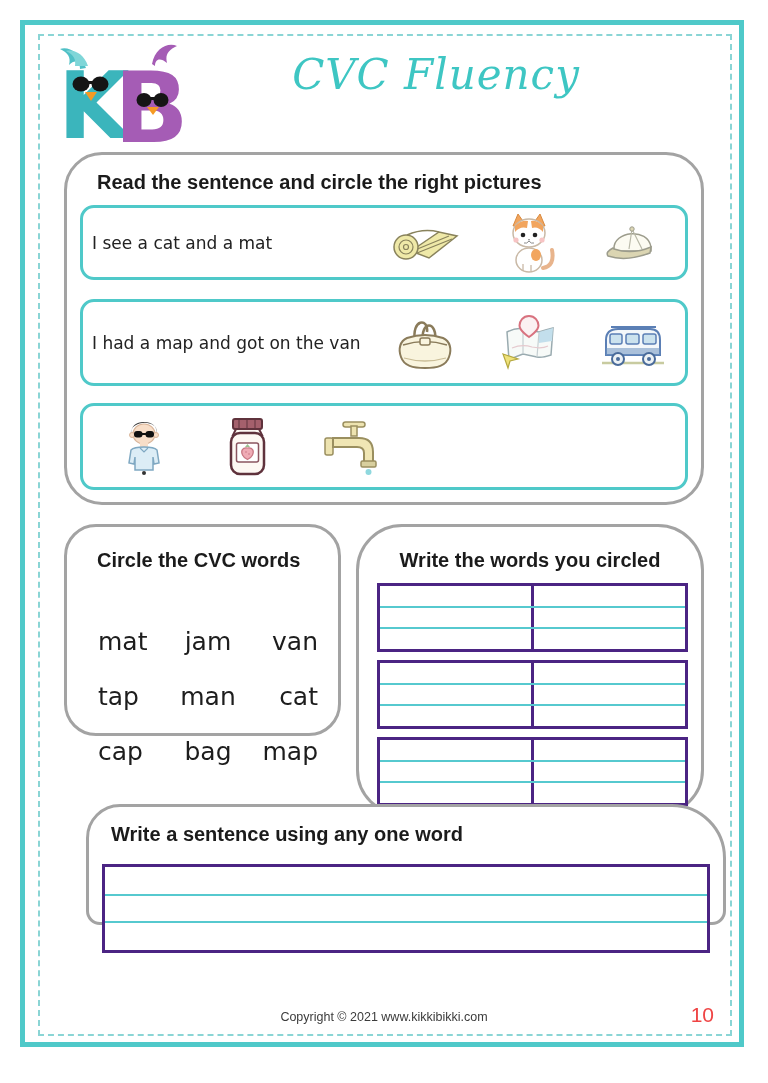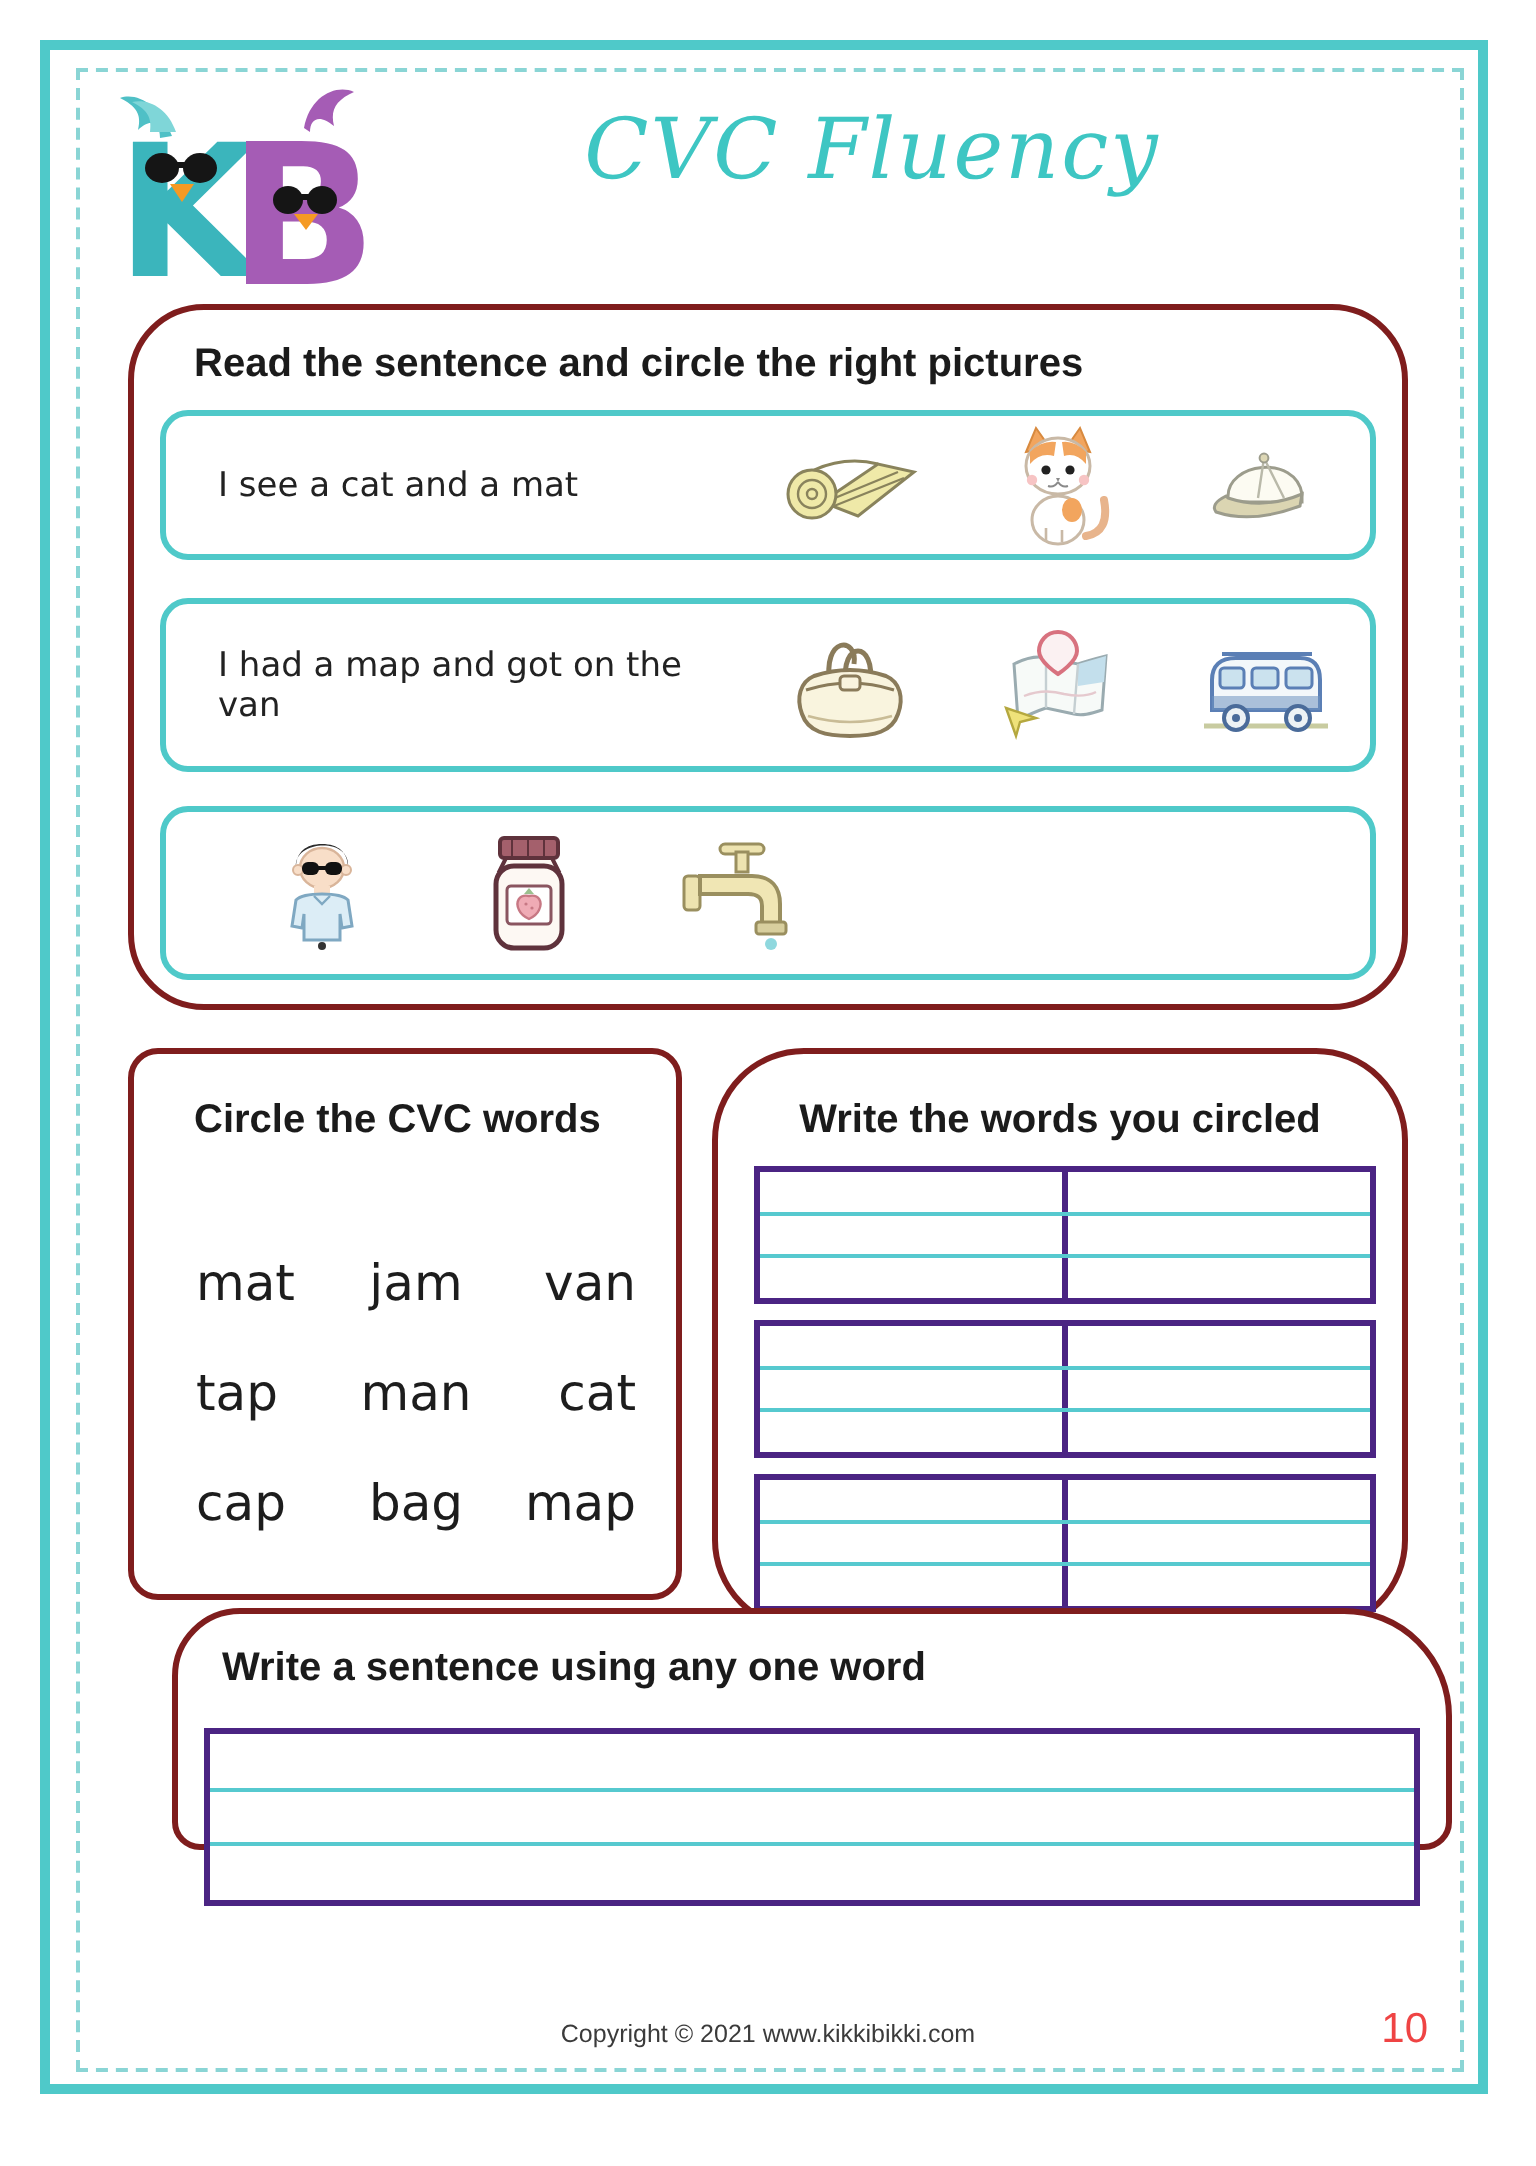"Read the sentence and circle" .box { border: 3px solid #7f1d1d -> 3px solid #a3a3a3 }
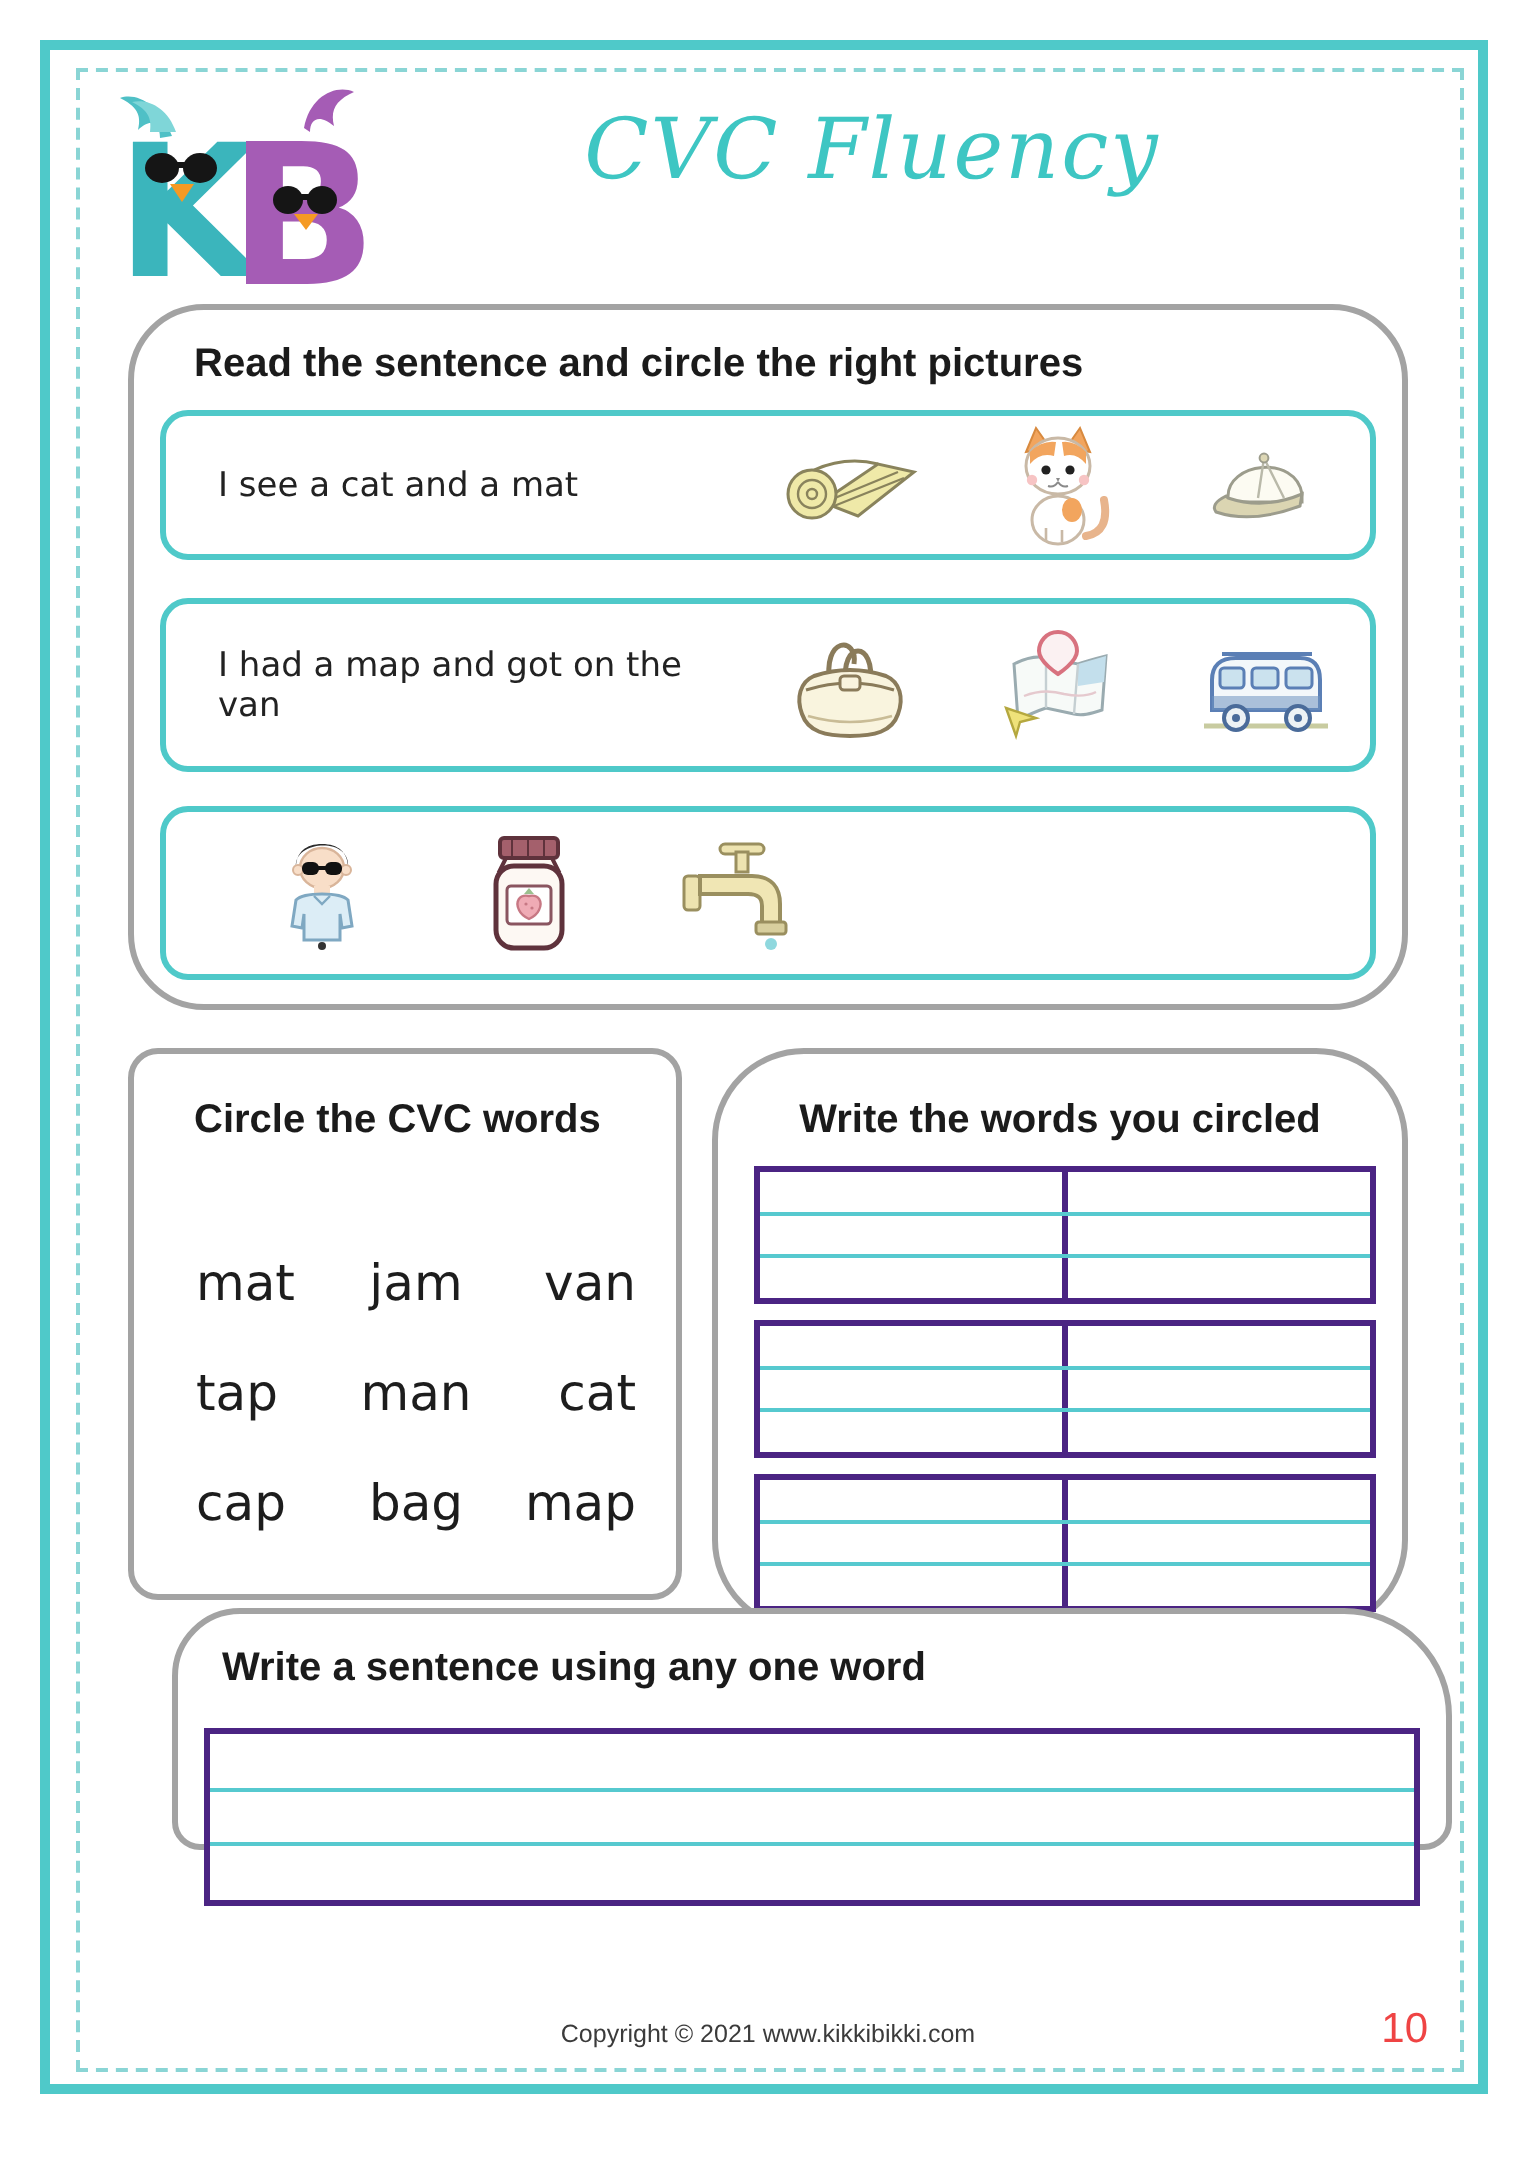"I see a cat and" .srow { padding-left: 26px -> 9px }
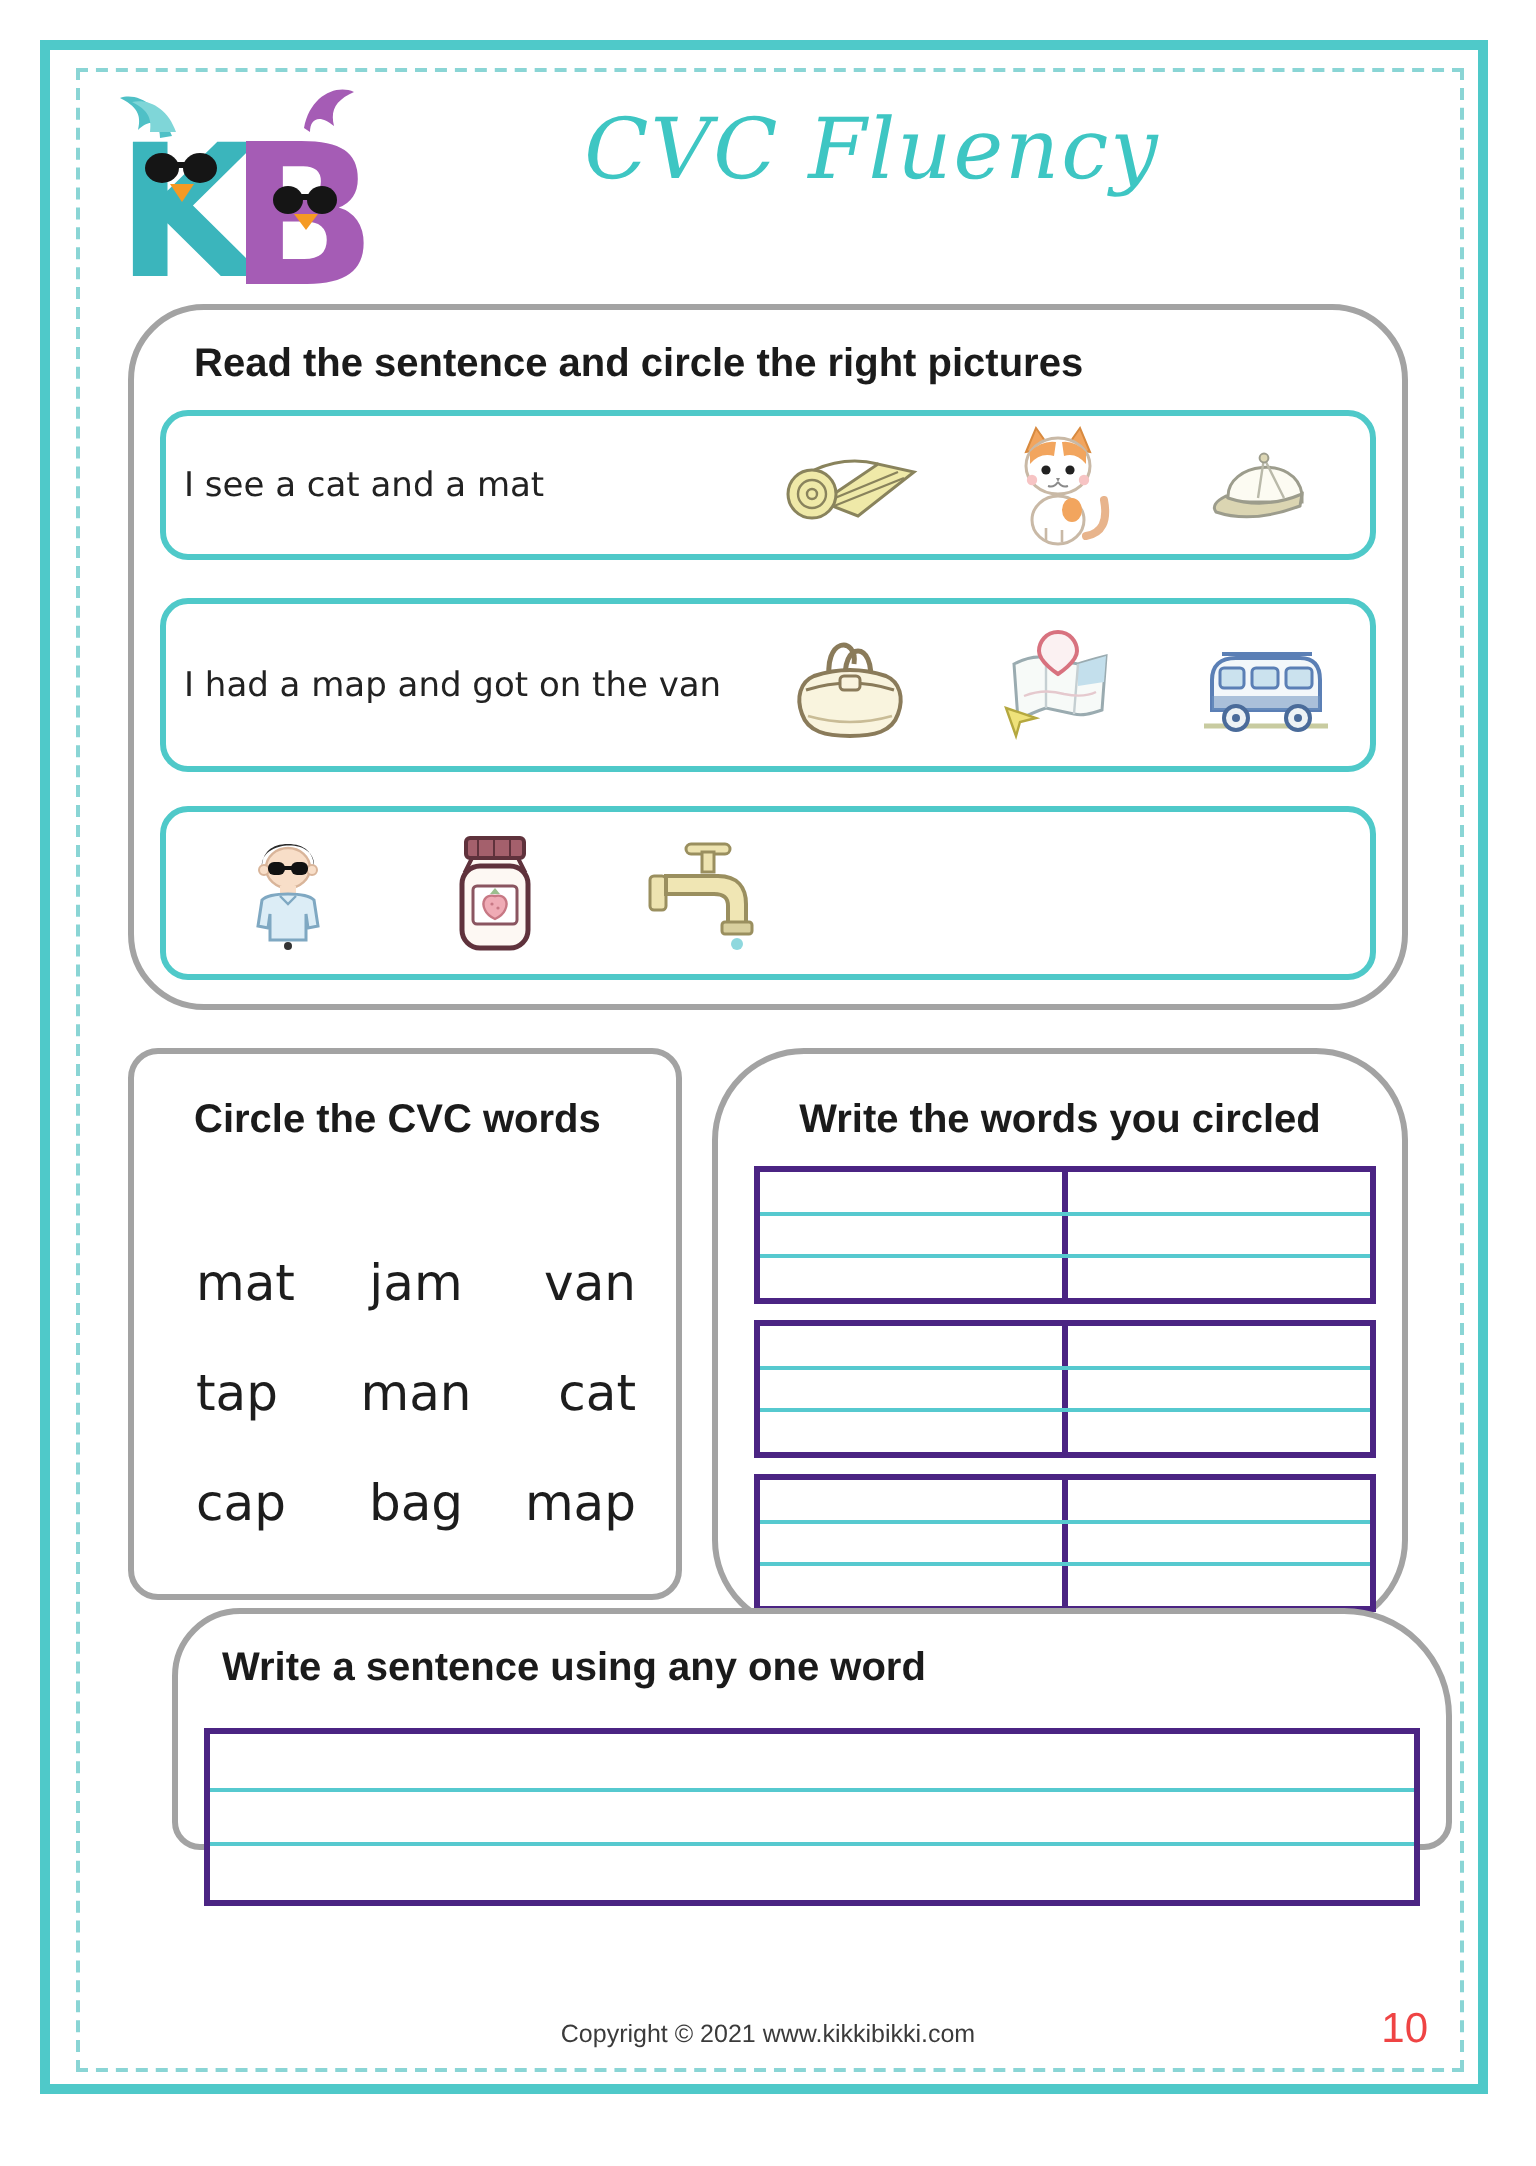"Circle the CVC words" .section-circle { border-radius: 15px -> 32px; height: 276px -> 212px }
